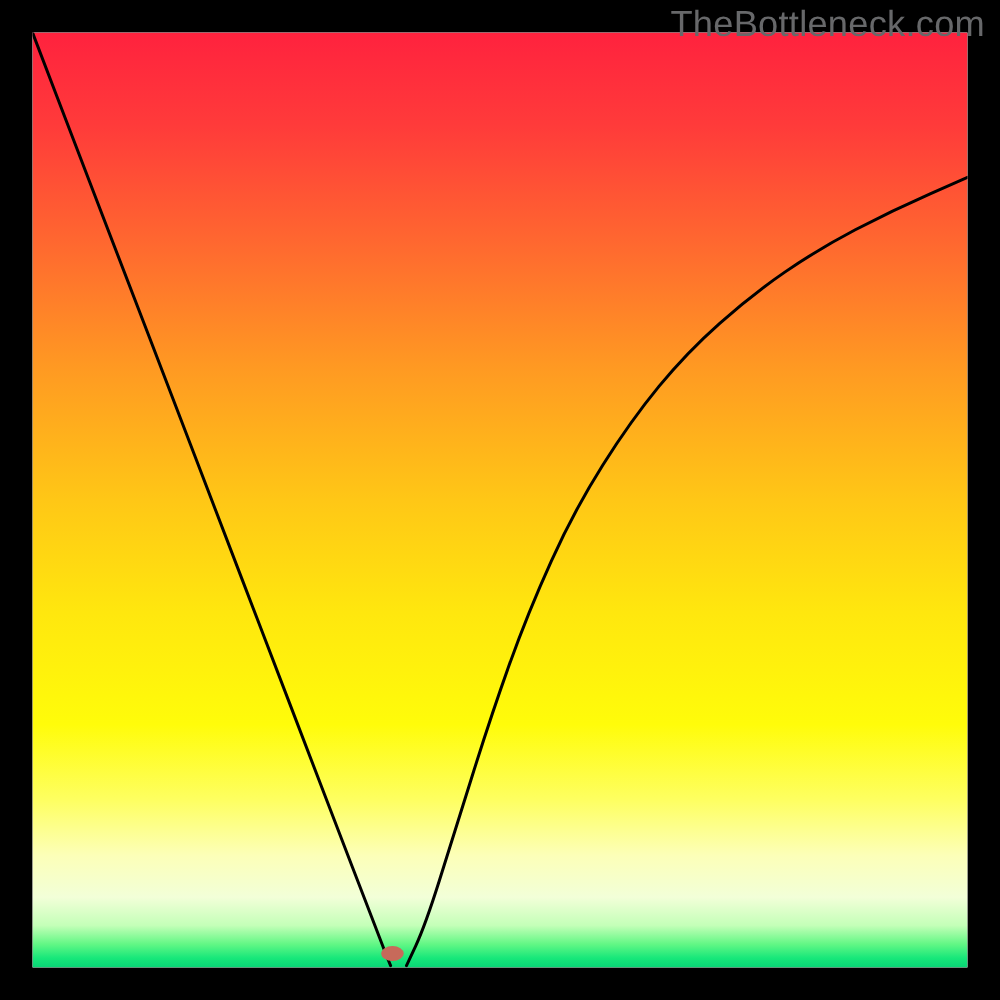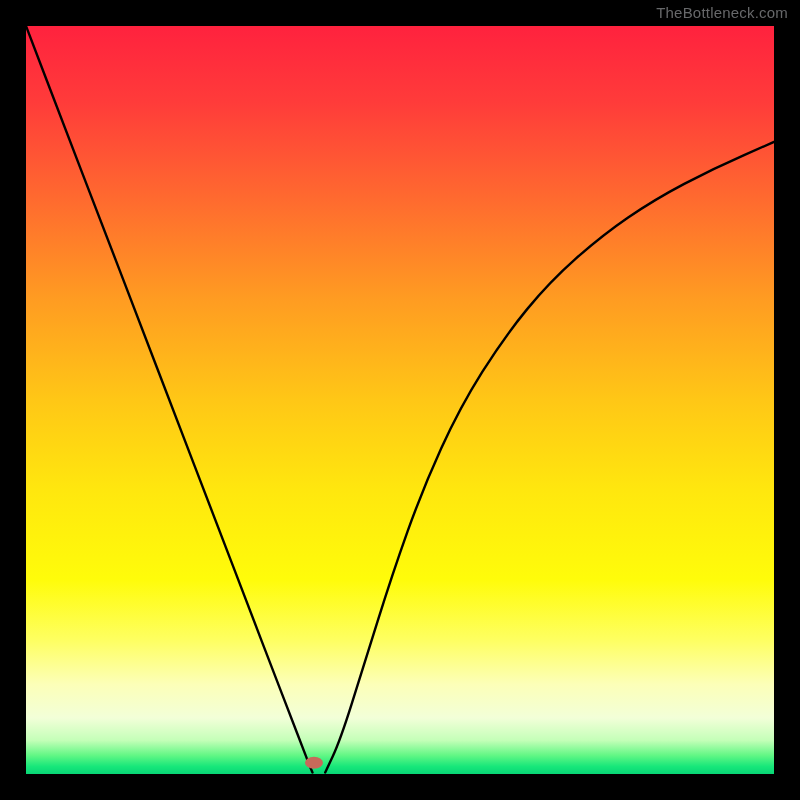"TheBottleneck.com" .watermark { font-size: 15px -> 29px }
